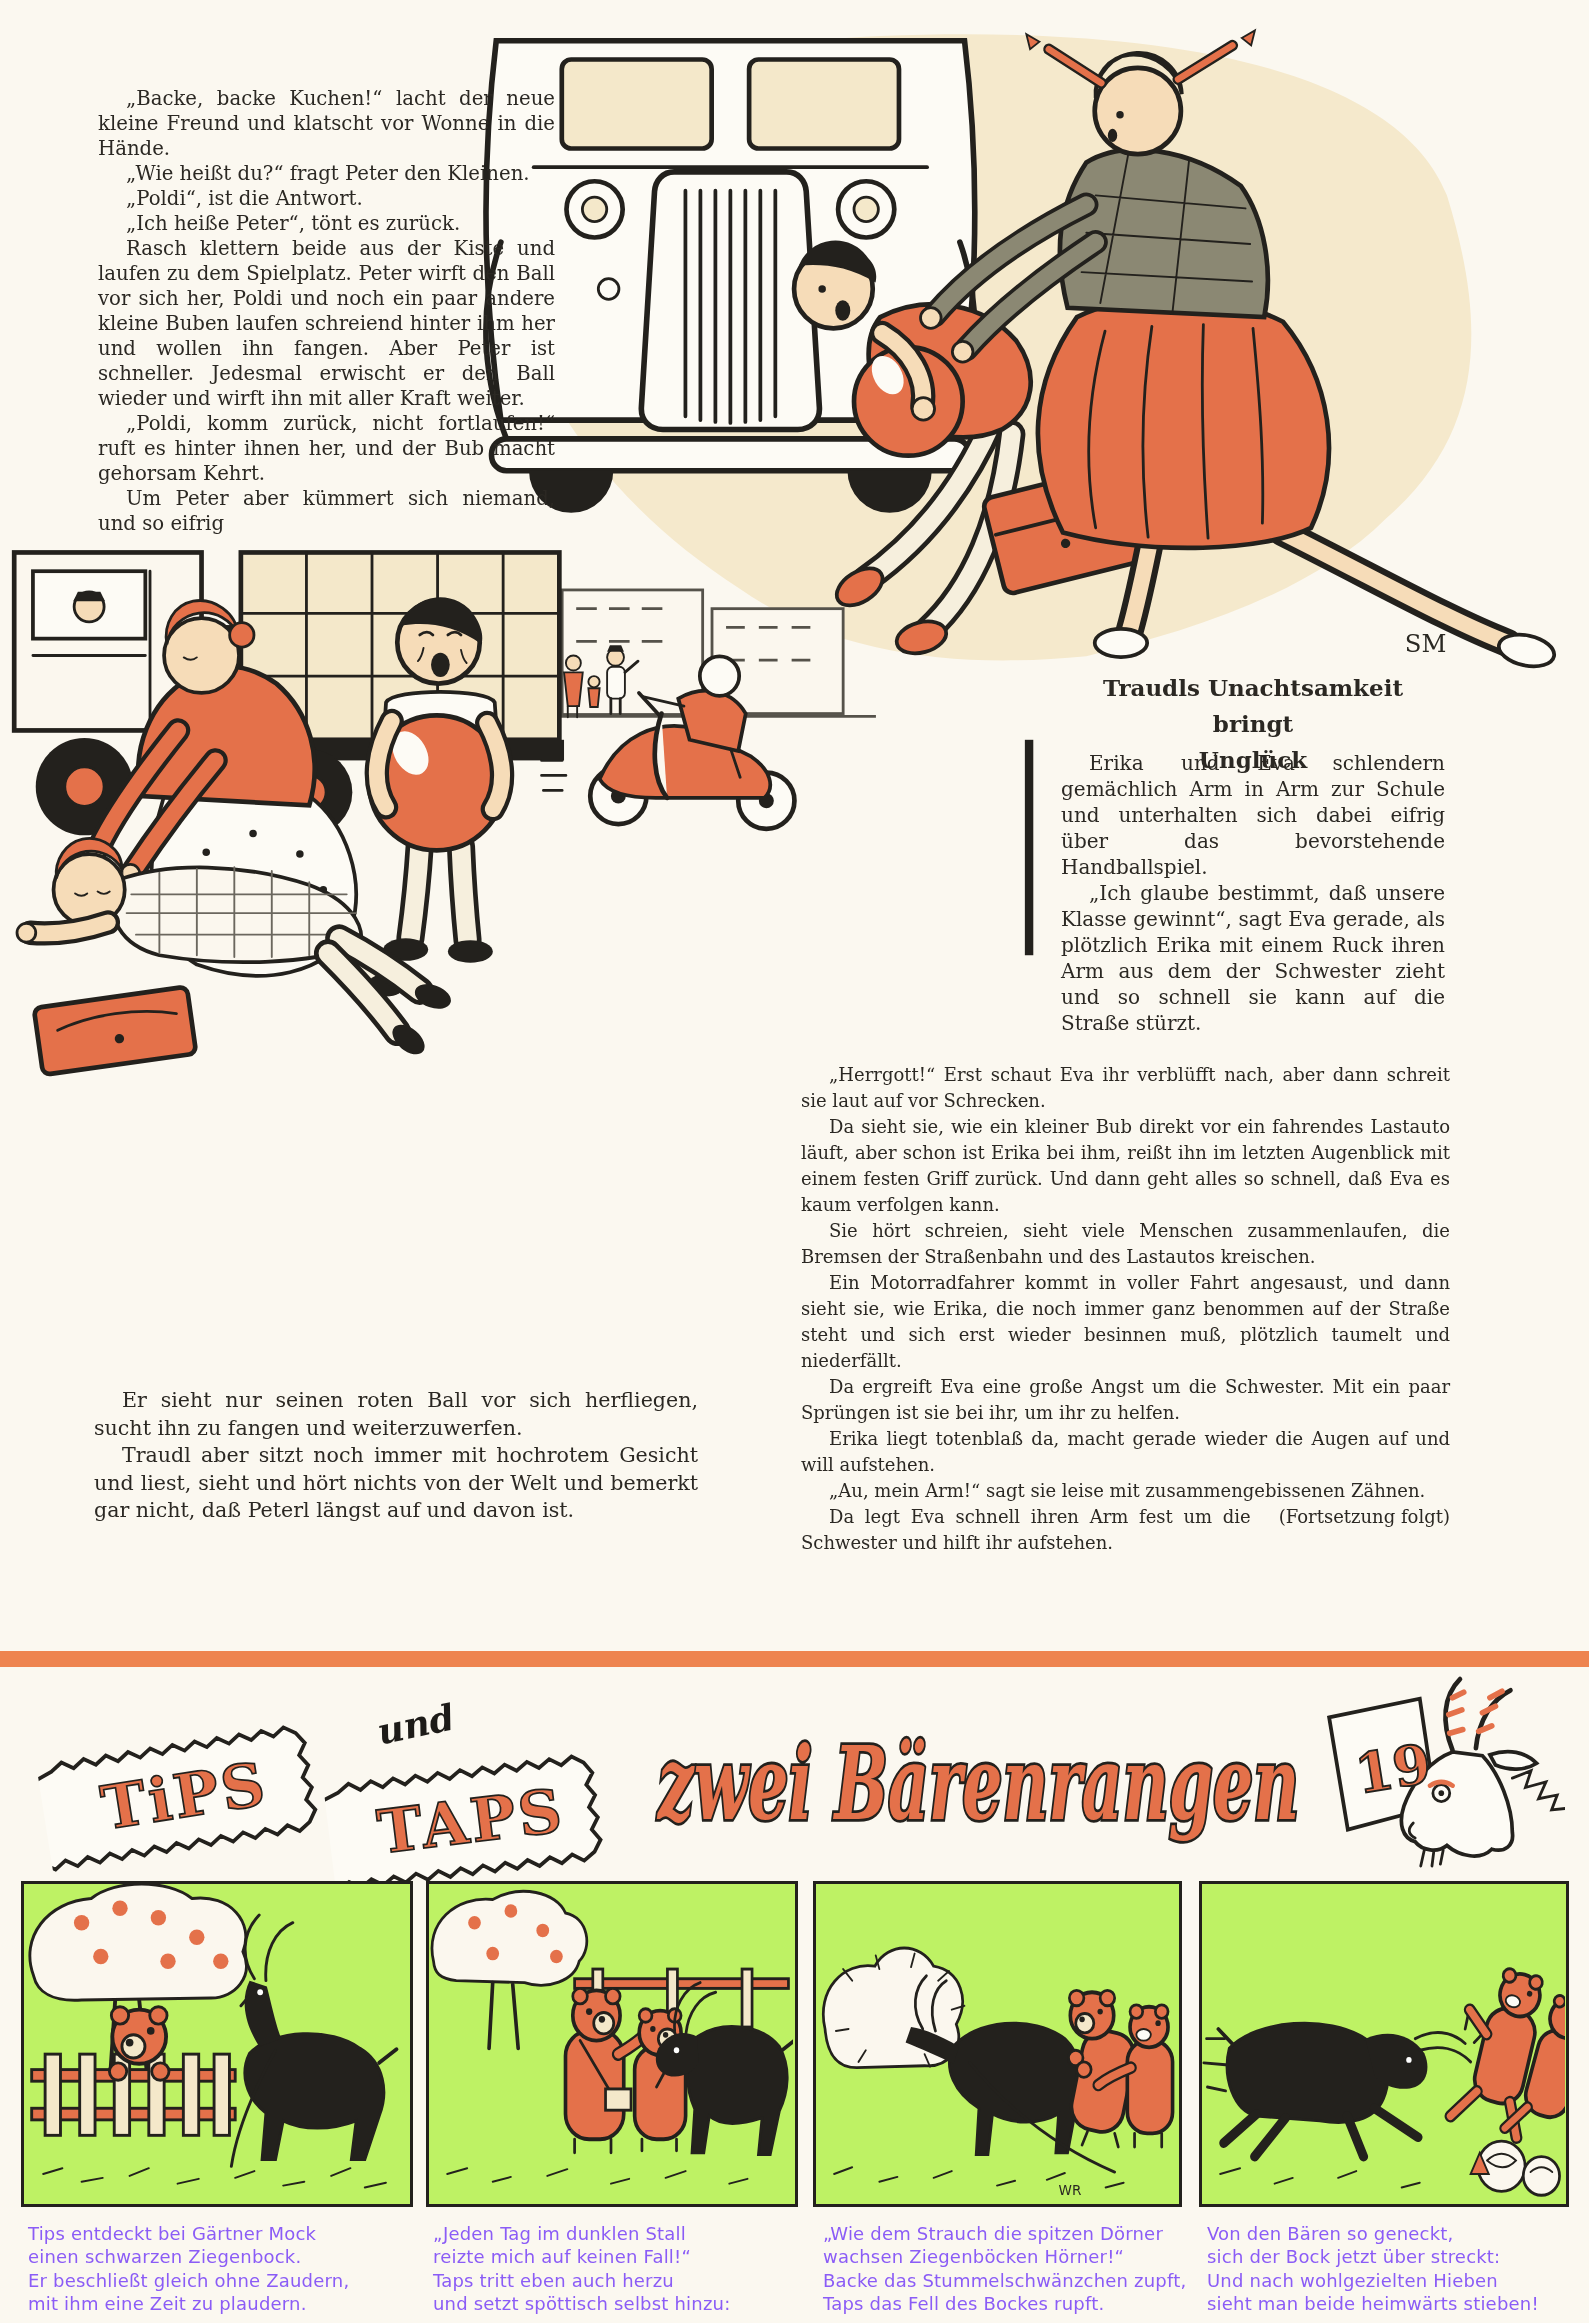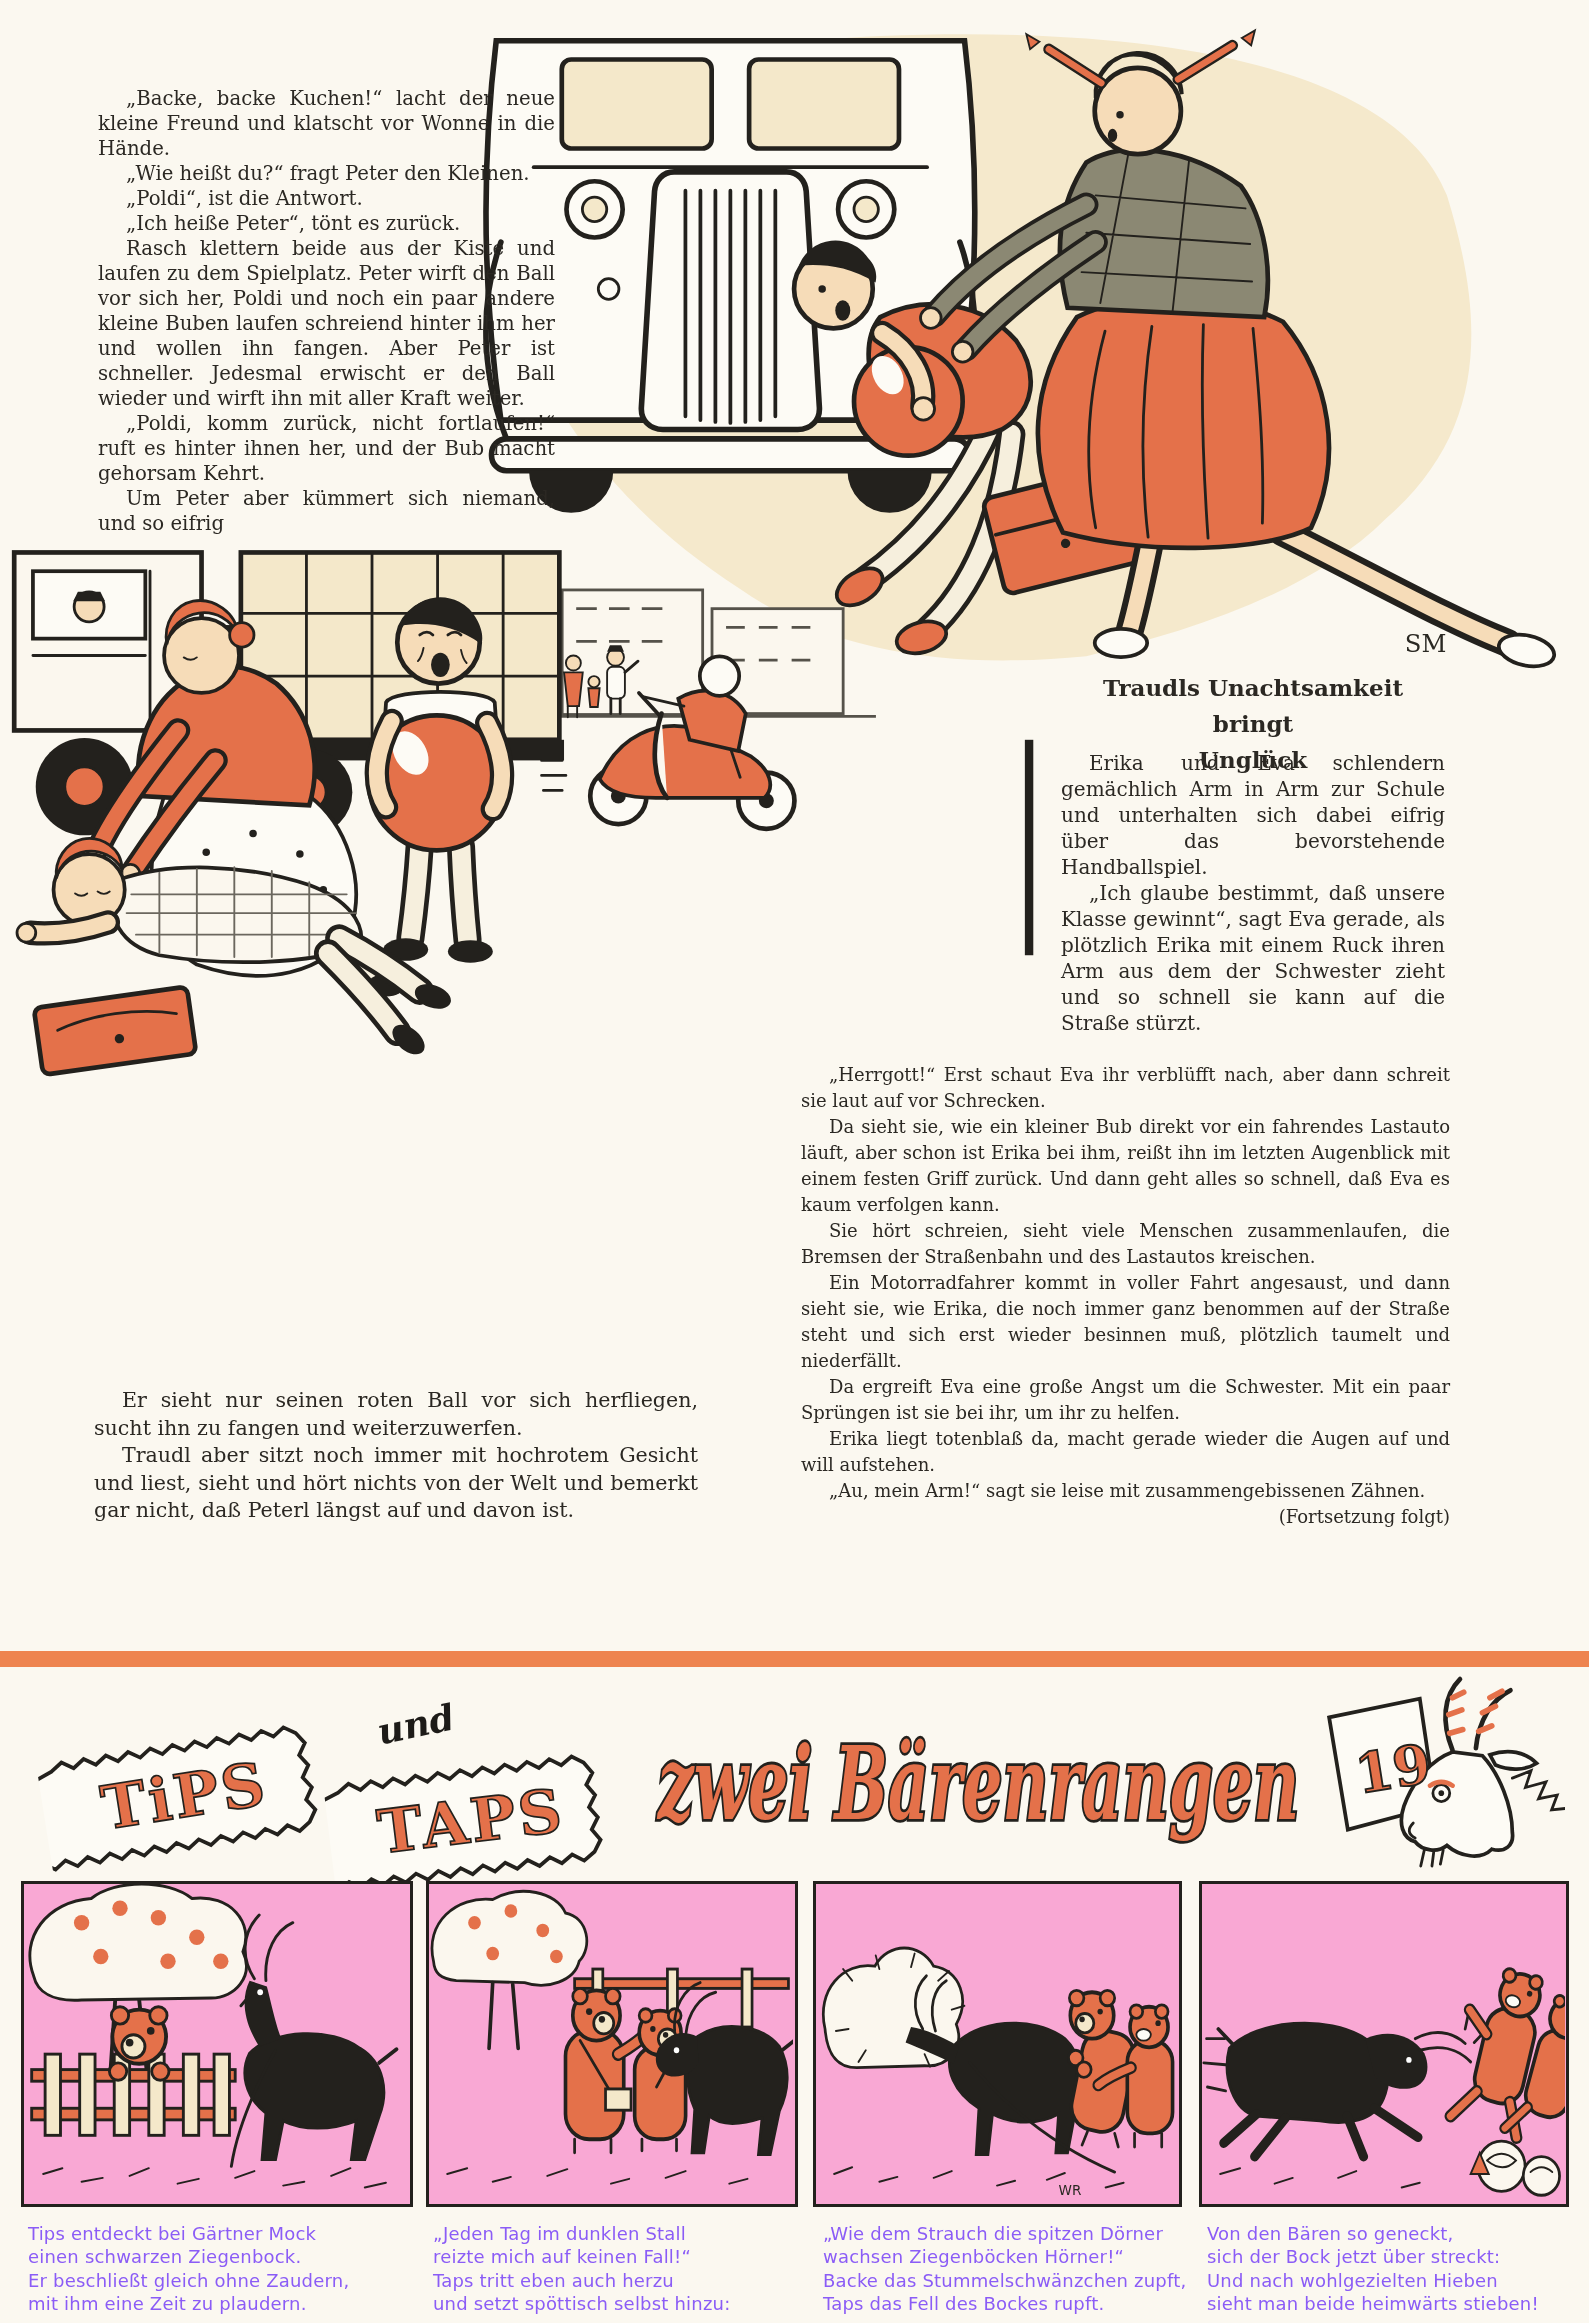"Da legt Eva schnell ihren" span { html: none -> <span>Da legt Eva schnell ihren Arm fest um die Schwester und hilft ihr aufstehen.</span> }
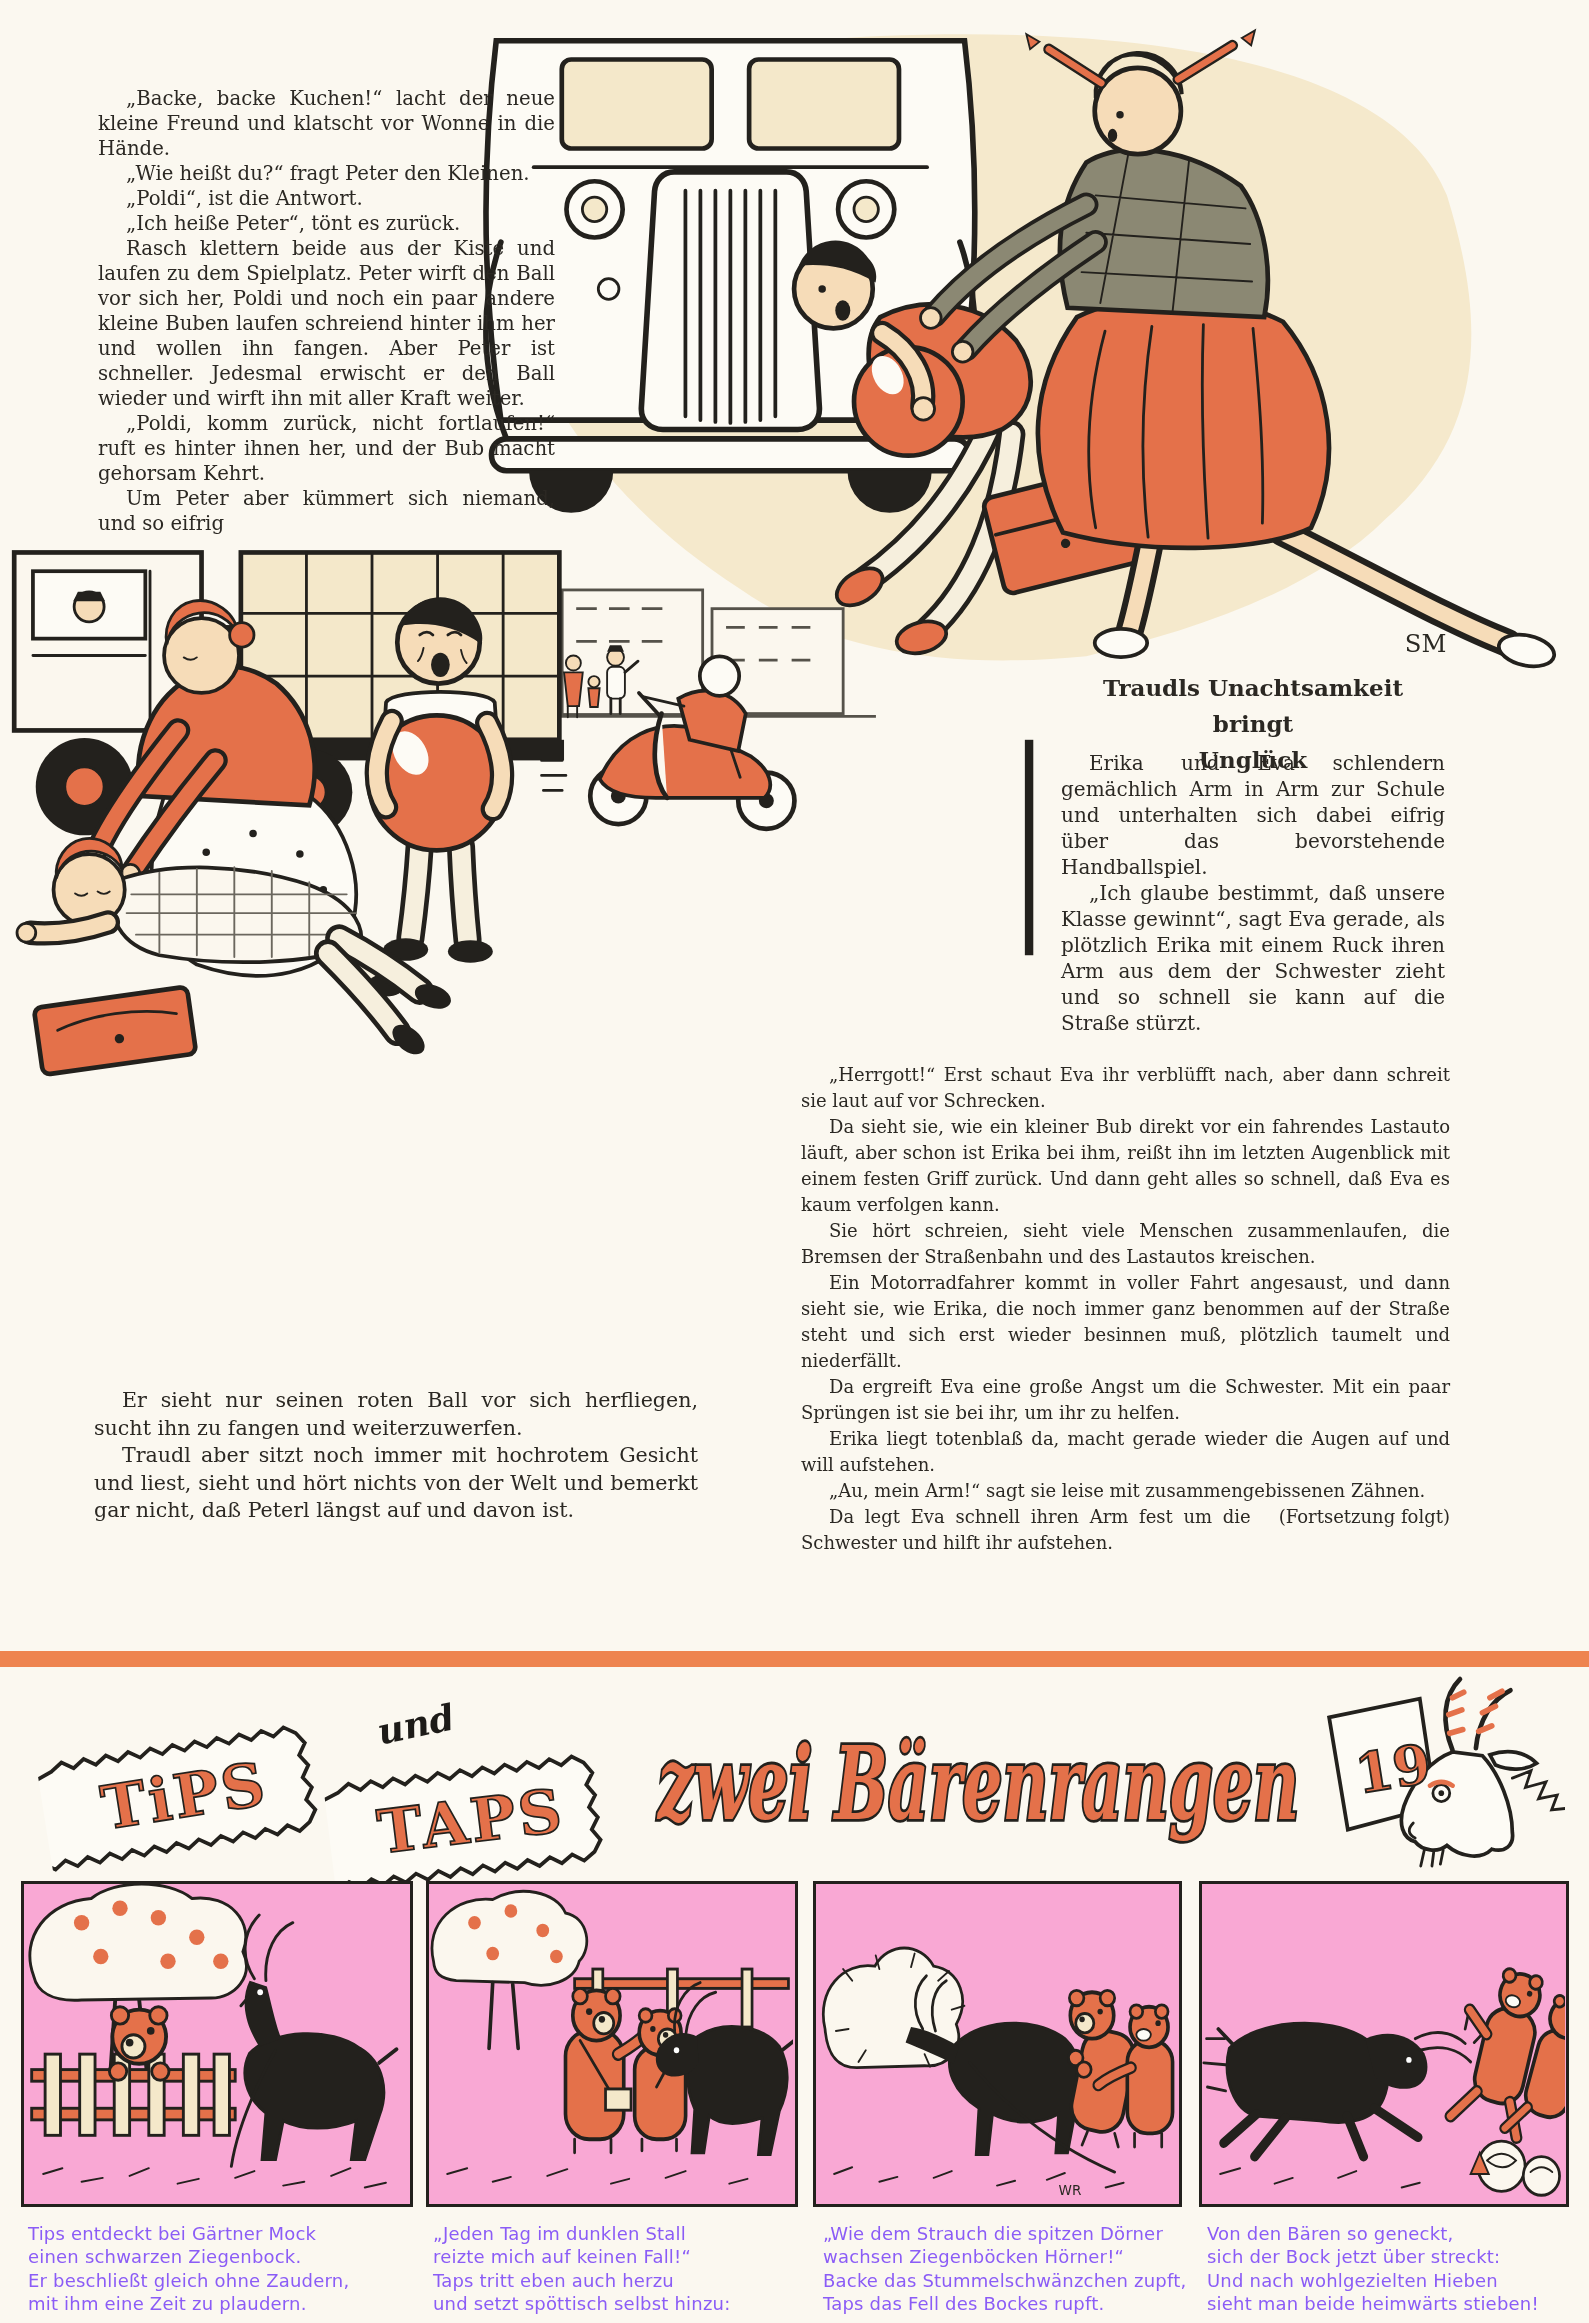"WR" .panel { background: #f9a8d4 -> #bef264 }
